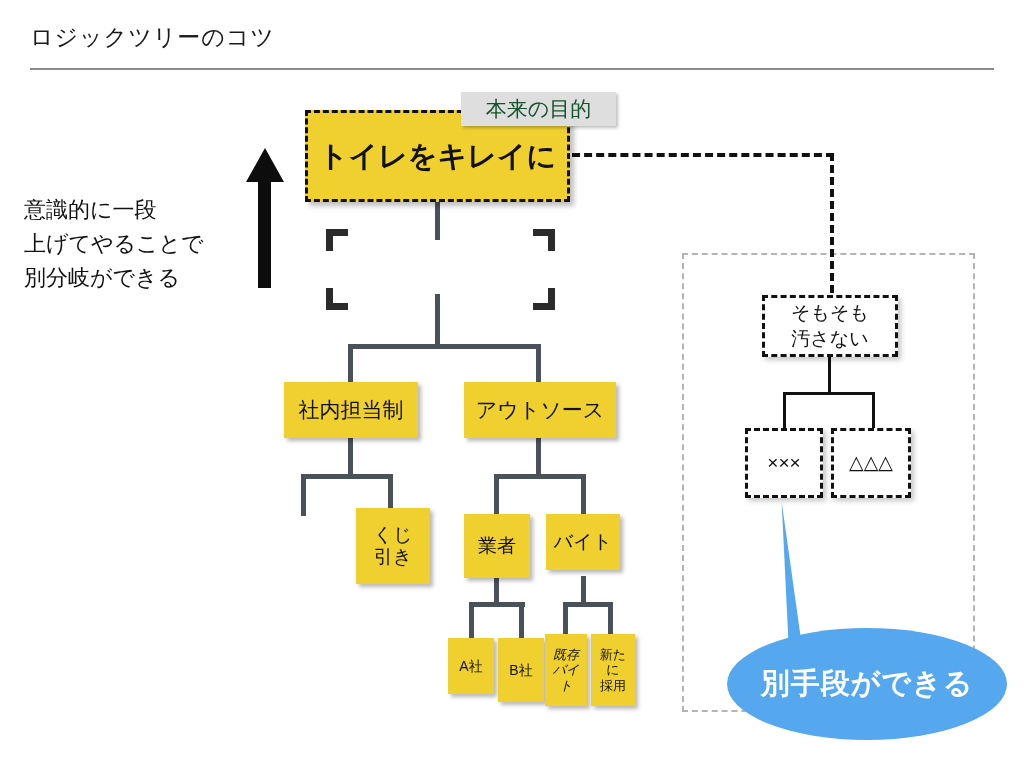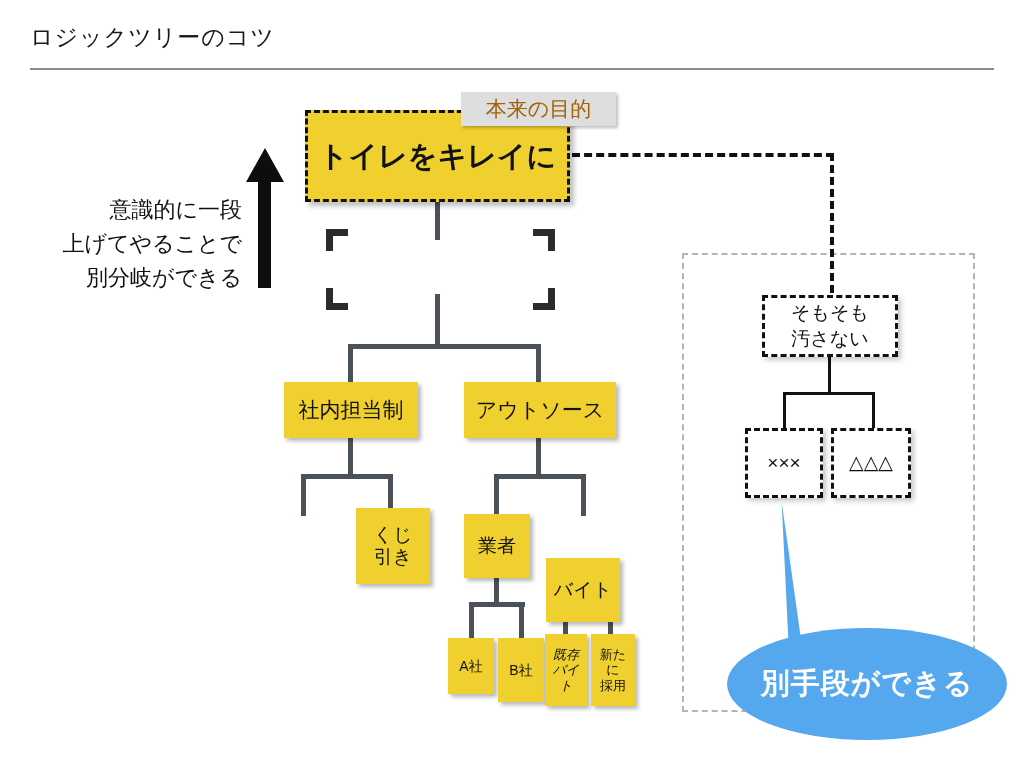"本来の目的" #label-purpose { color: #a16207 -> #14532d }
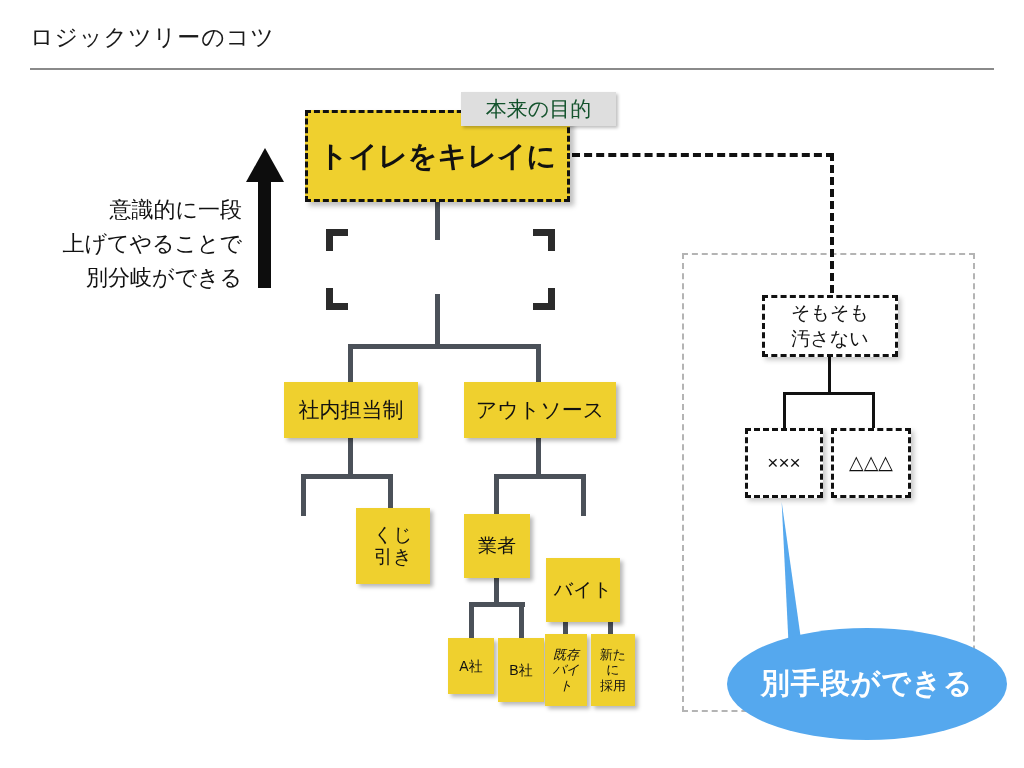"意識的に一段" #left-note { text-align: right -> left }
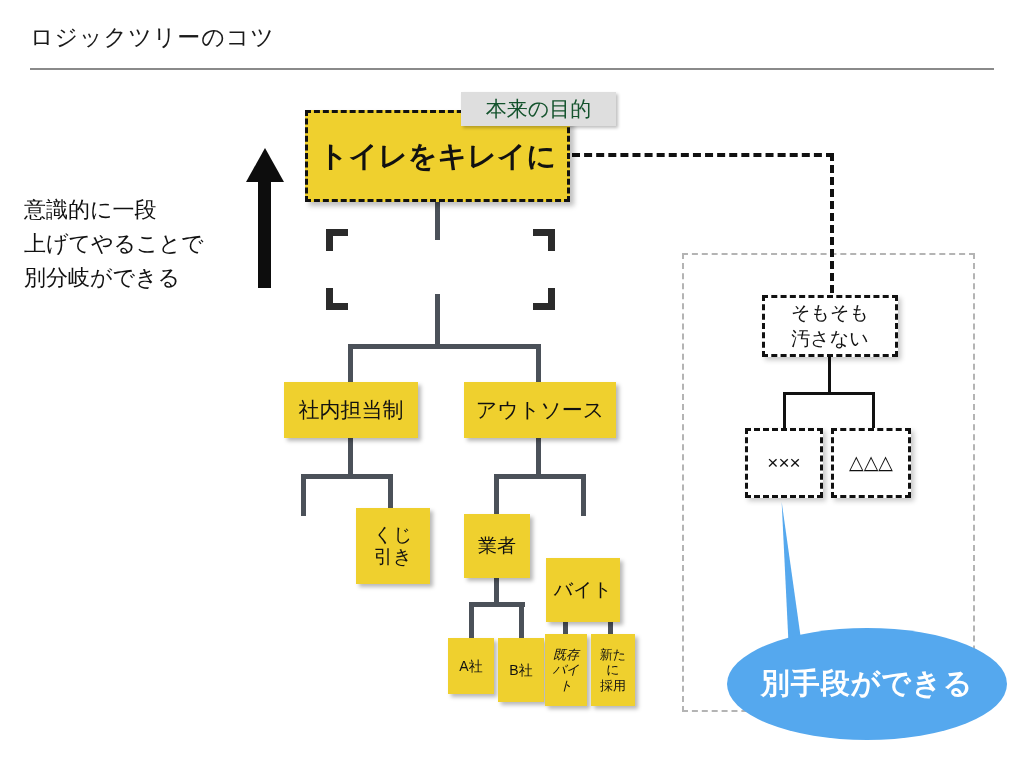"バイト" #node-parttime { height: 64px -> 56px; margin-top: 44px -> none }
